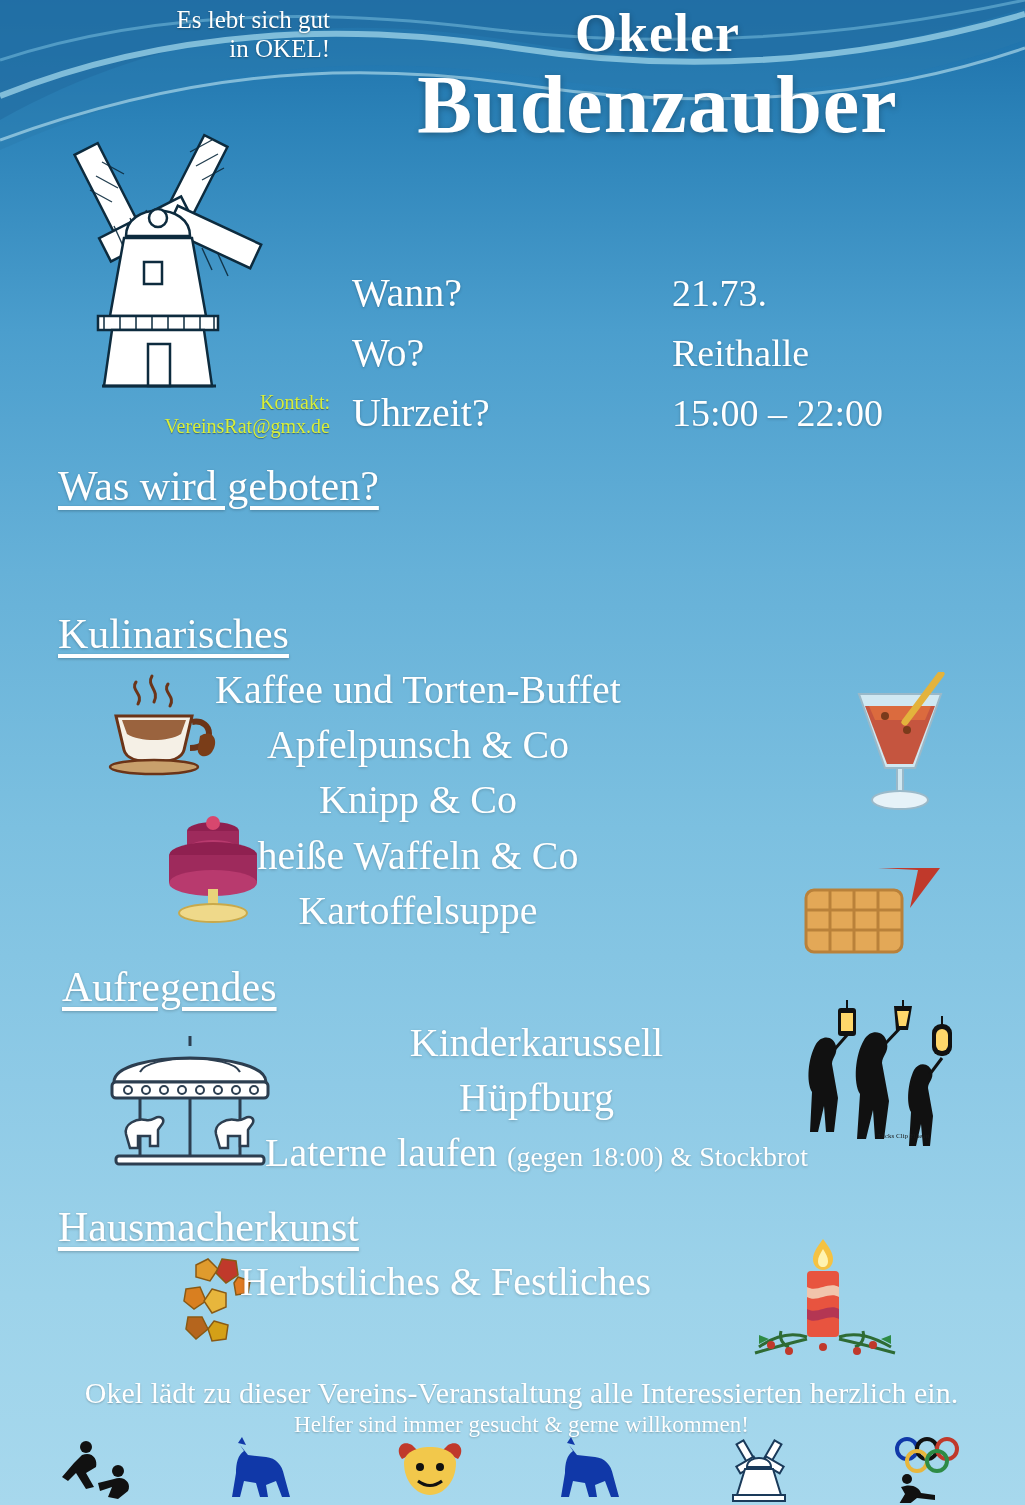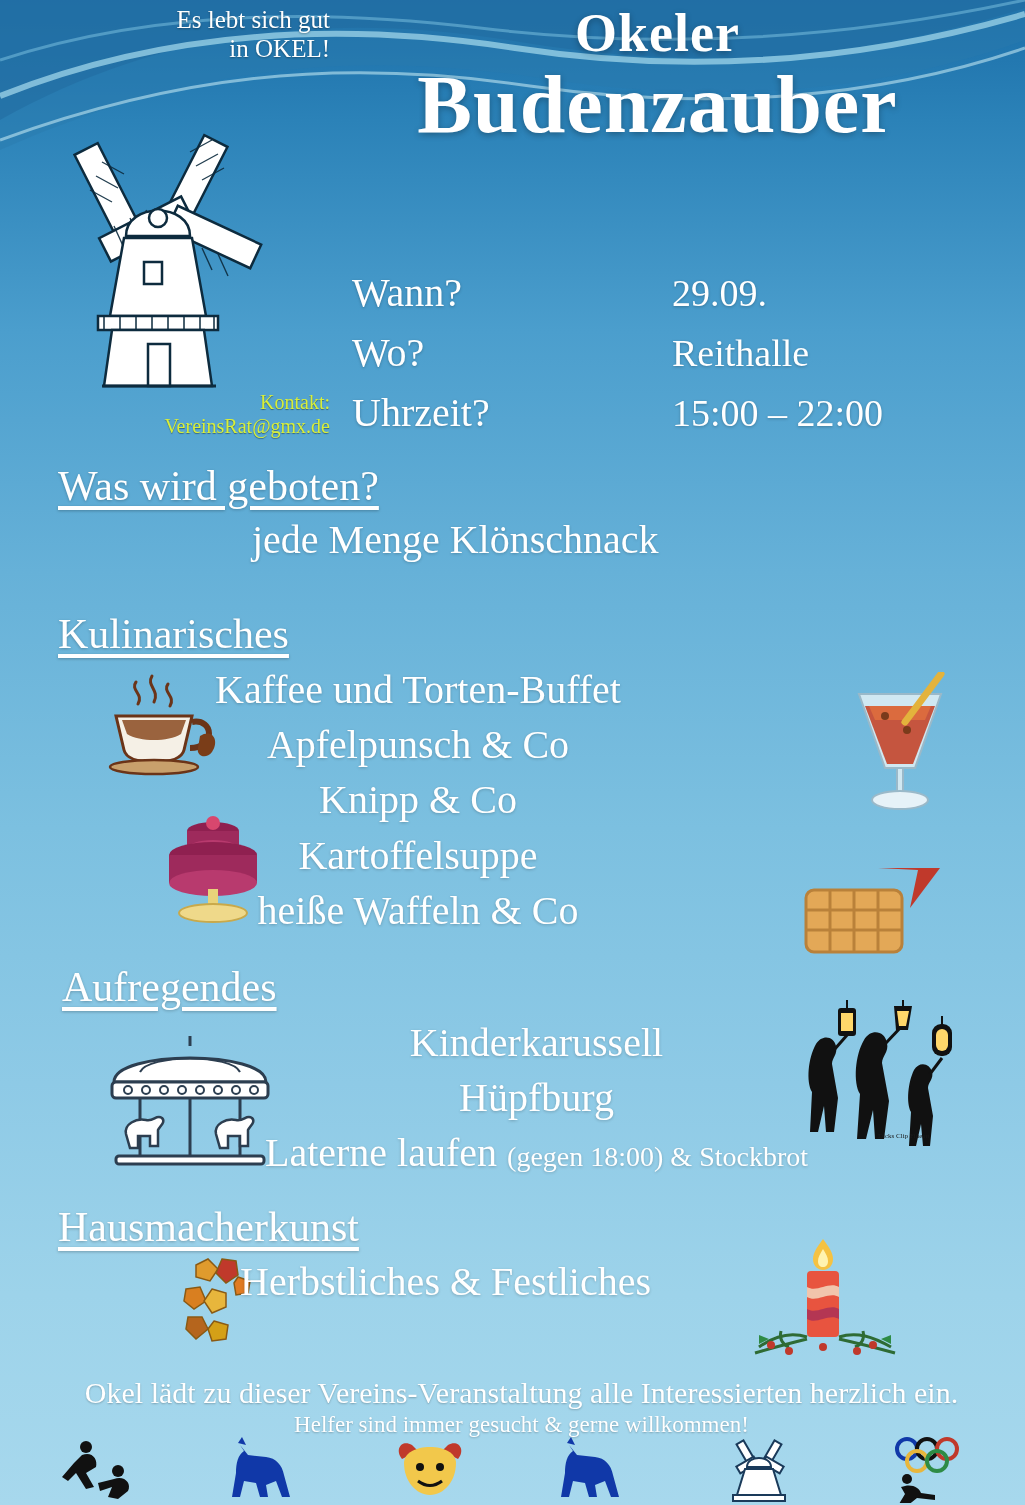"29.09." div.fact-a { text: 29.09 -> 21.73 }
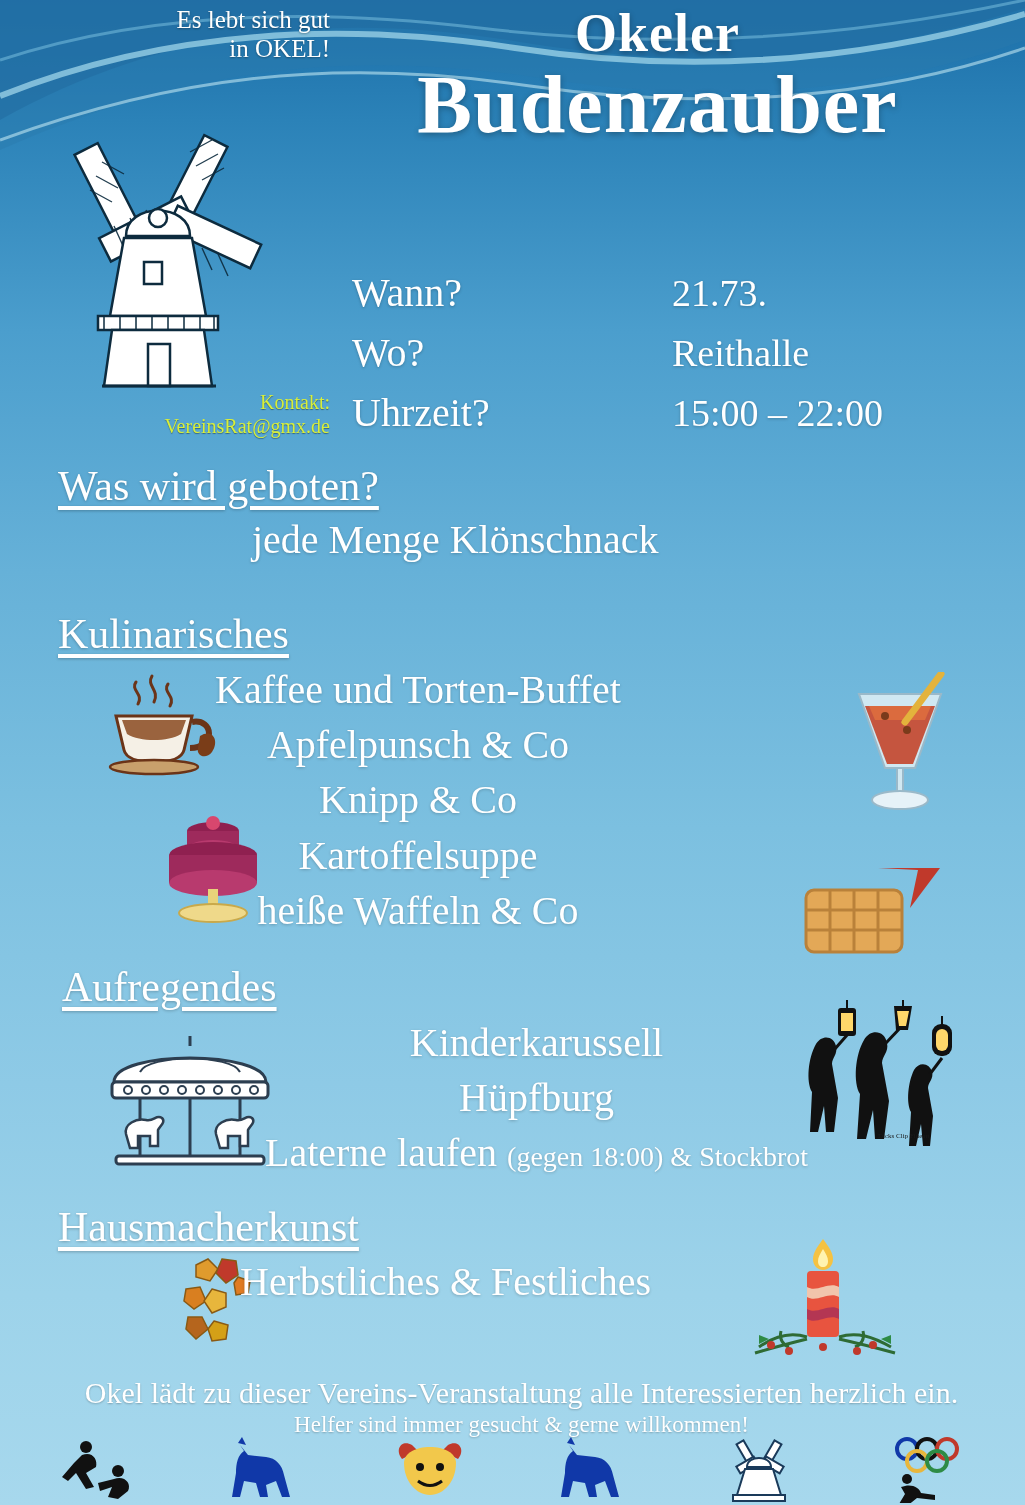"jede Menge Klönschnack" div.sub-line { html: <div>jede Menge Klönschnack</div> -> none }
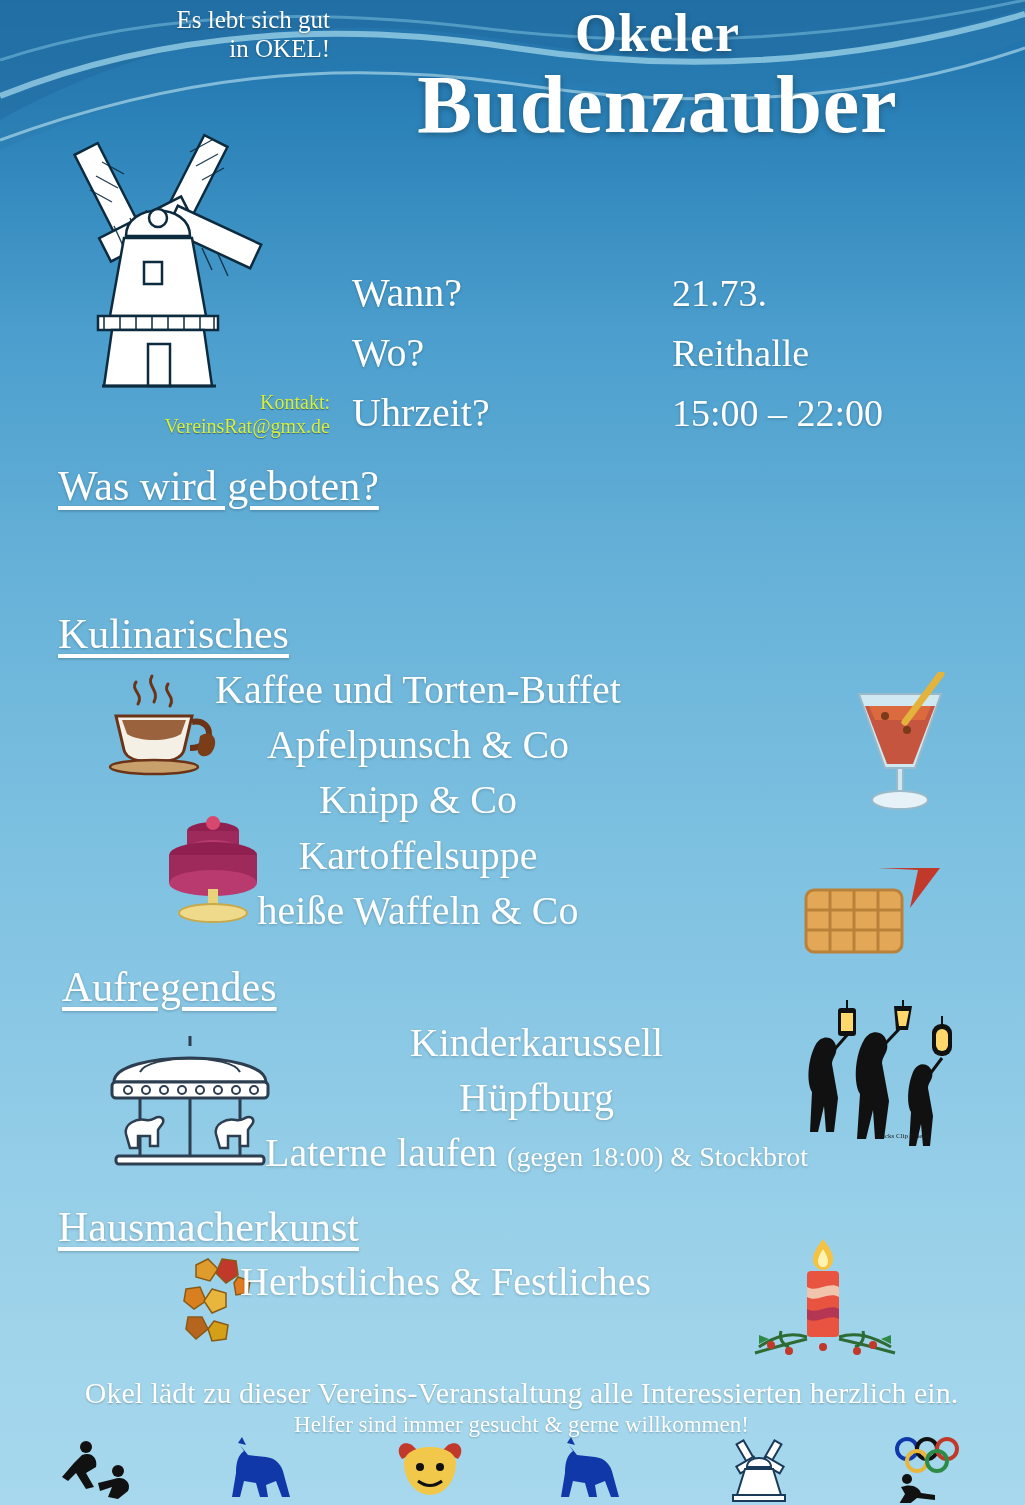"Kartoffelsuppe" div { order: before "heiße Waffeln & Co" -> after "heiße Waffeln & Co" }
